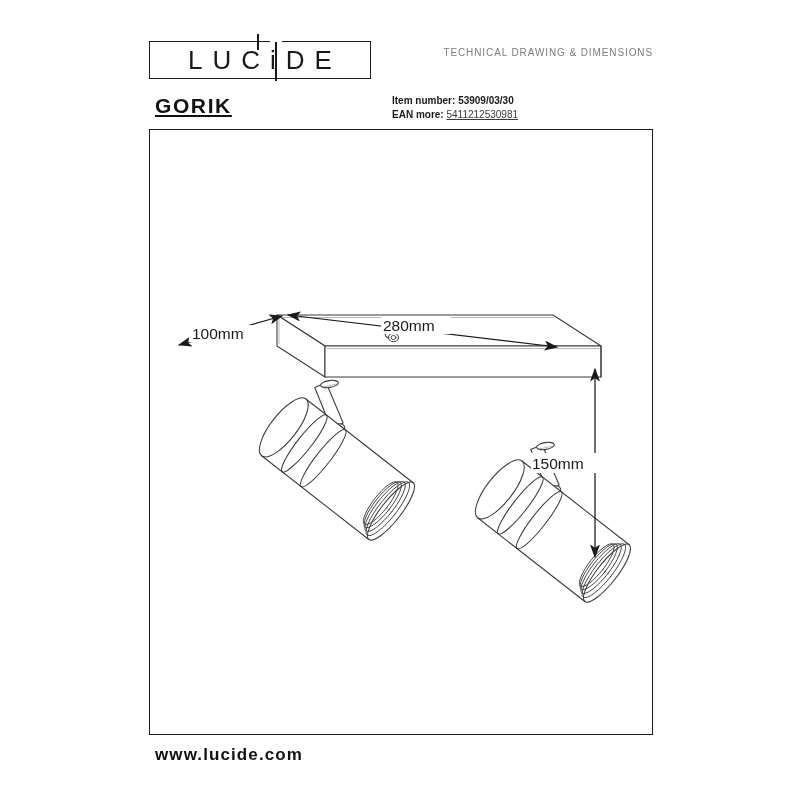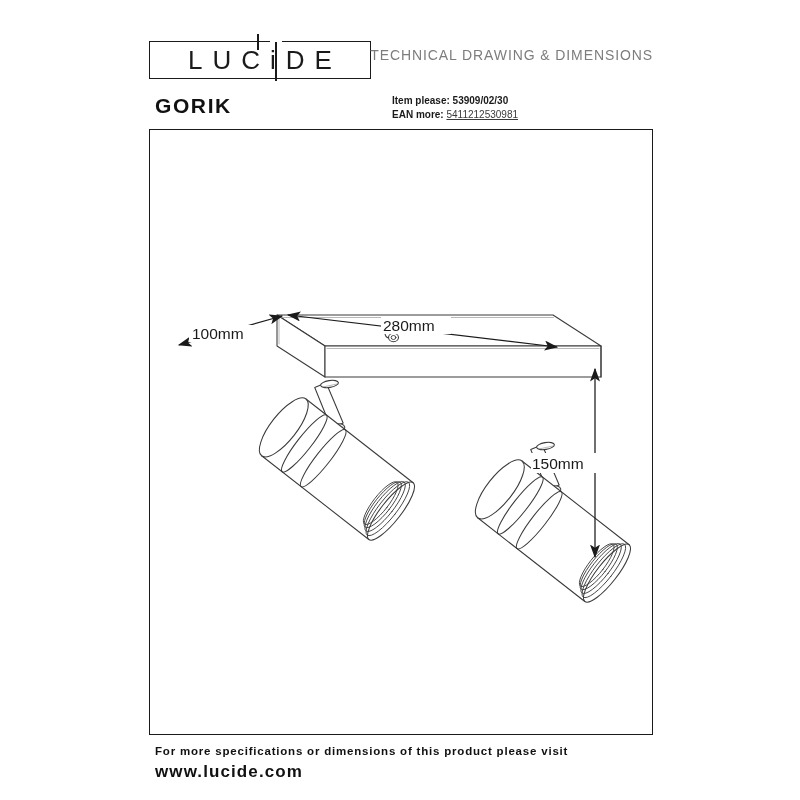"TECHNICAL DRAWING & DIMENSIONS" .tech-caption { font-size: 14px -> 10px }
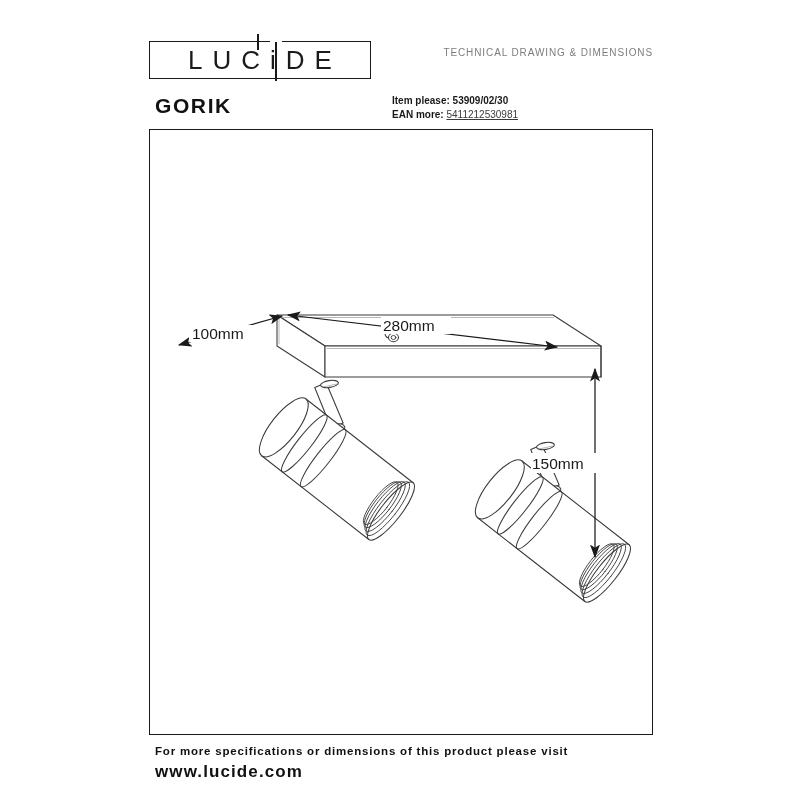"GORIK" .product-name { text-decoration: none -> underline }
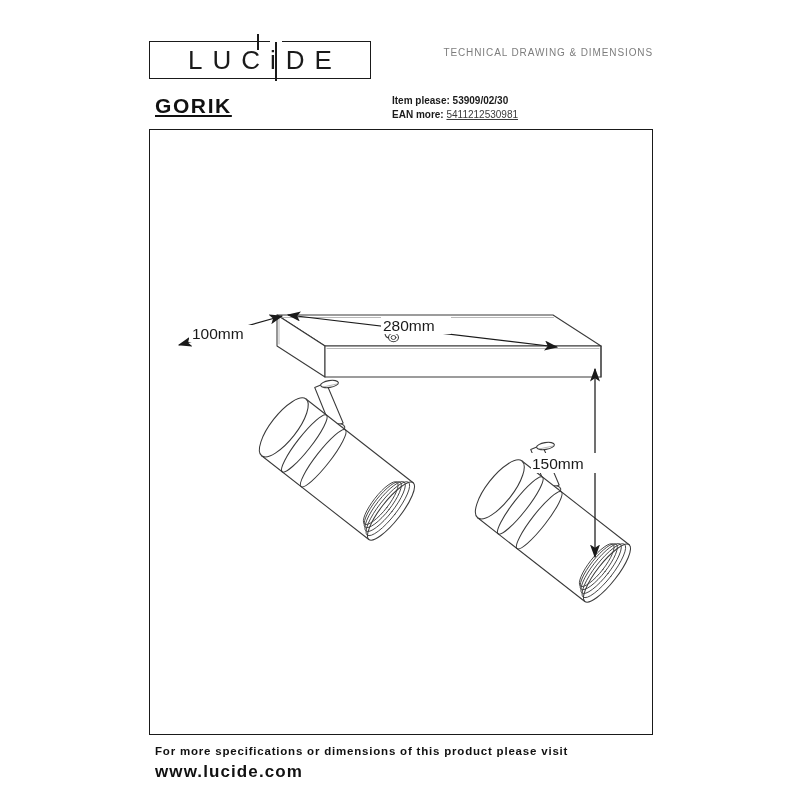"Item please:" span.lbl { text: please -> number }
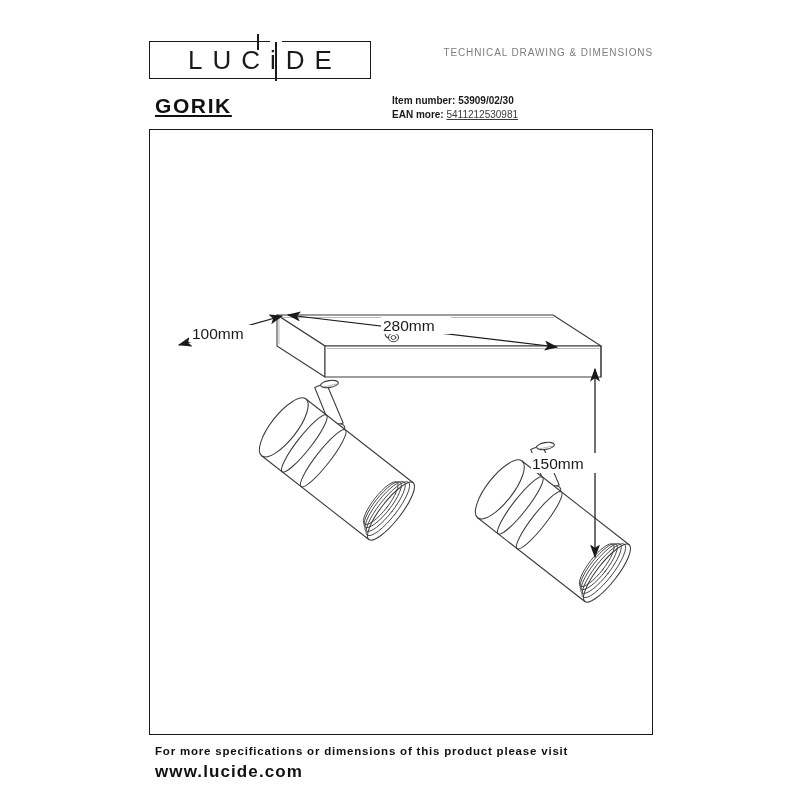"53909/02/30" span.val-strong { text: 53909/02/30 -> 53909/03/30 }
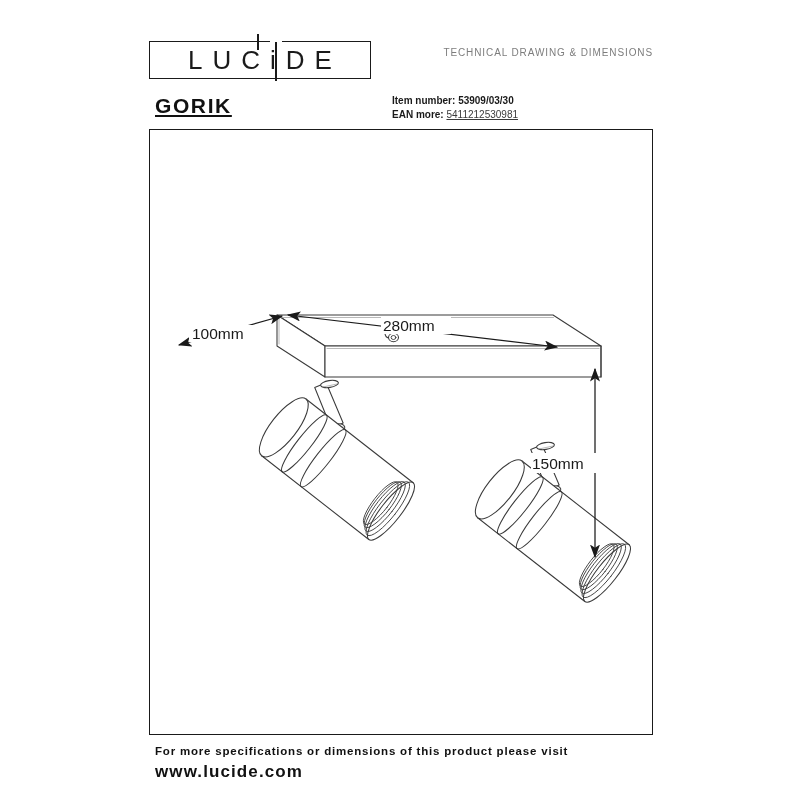"For more specifications or dimensions" div.footer-line1 { html: <div>For more specifications or dimensions of this product please visit</div> -> none }
